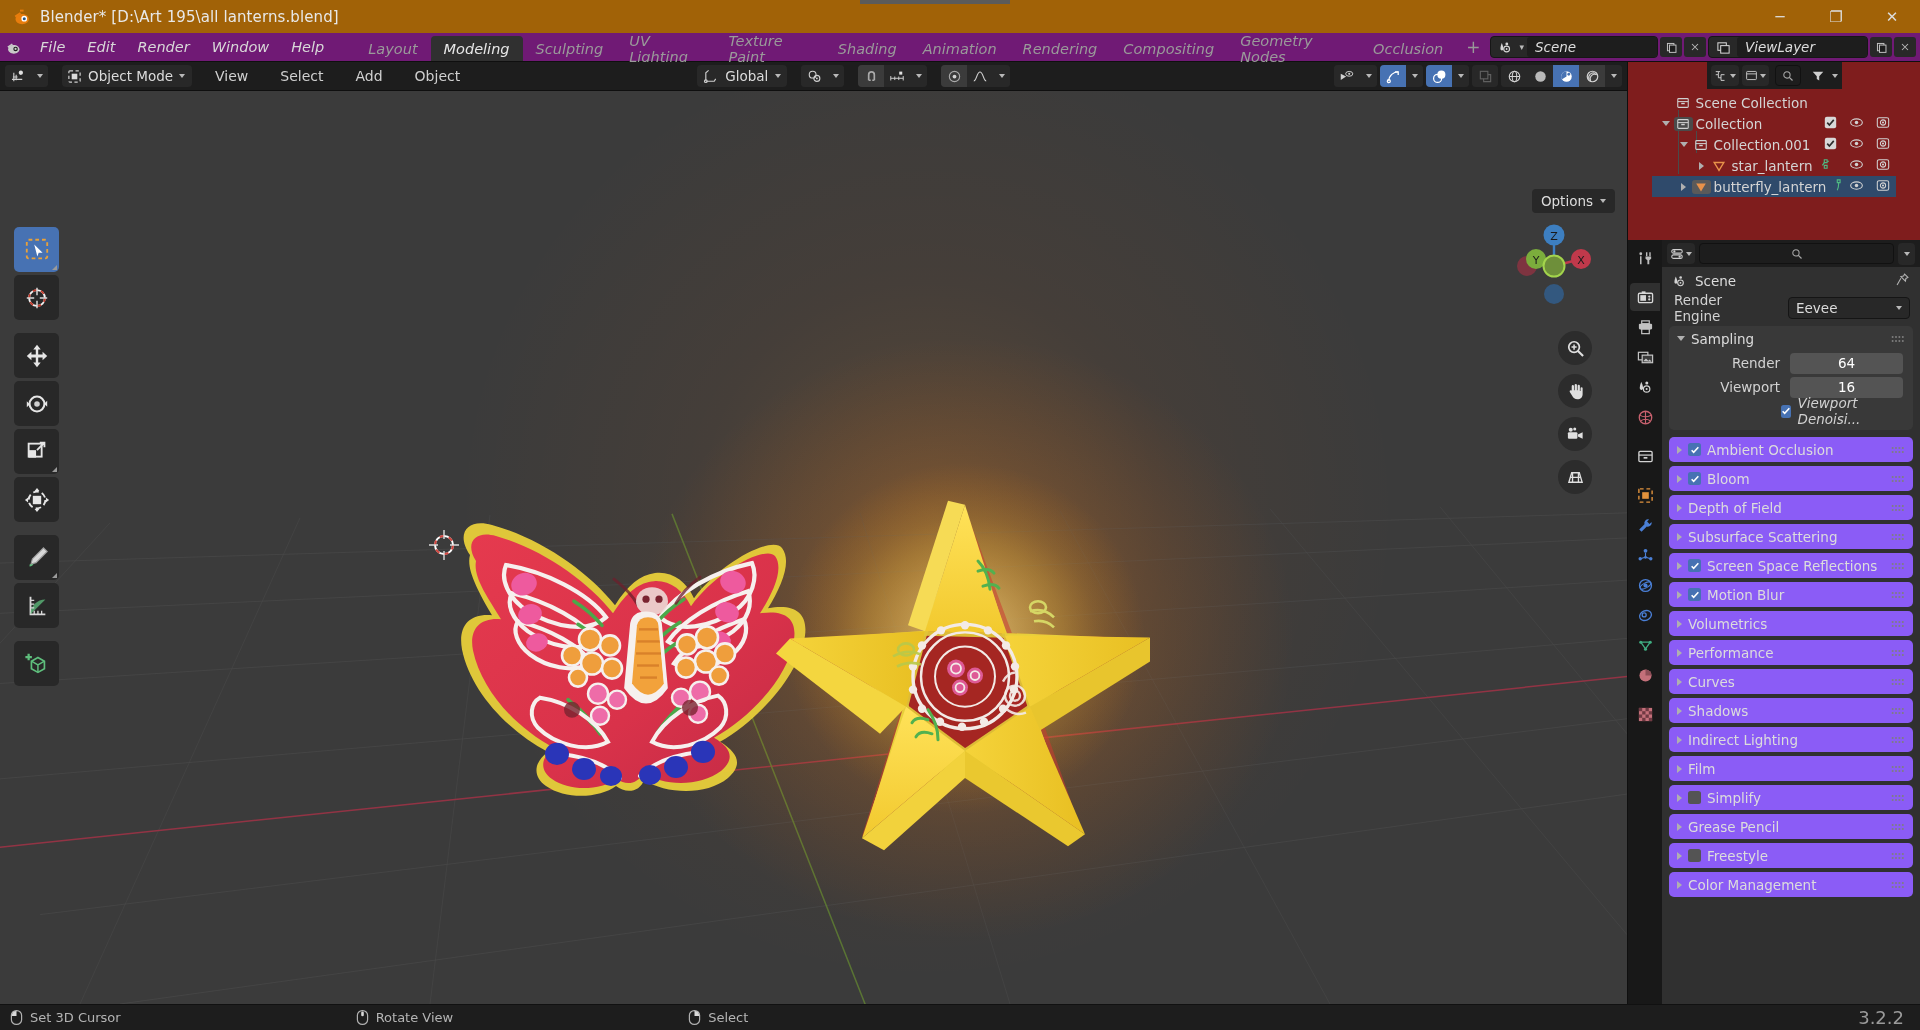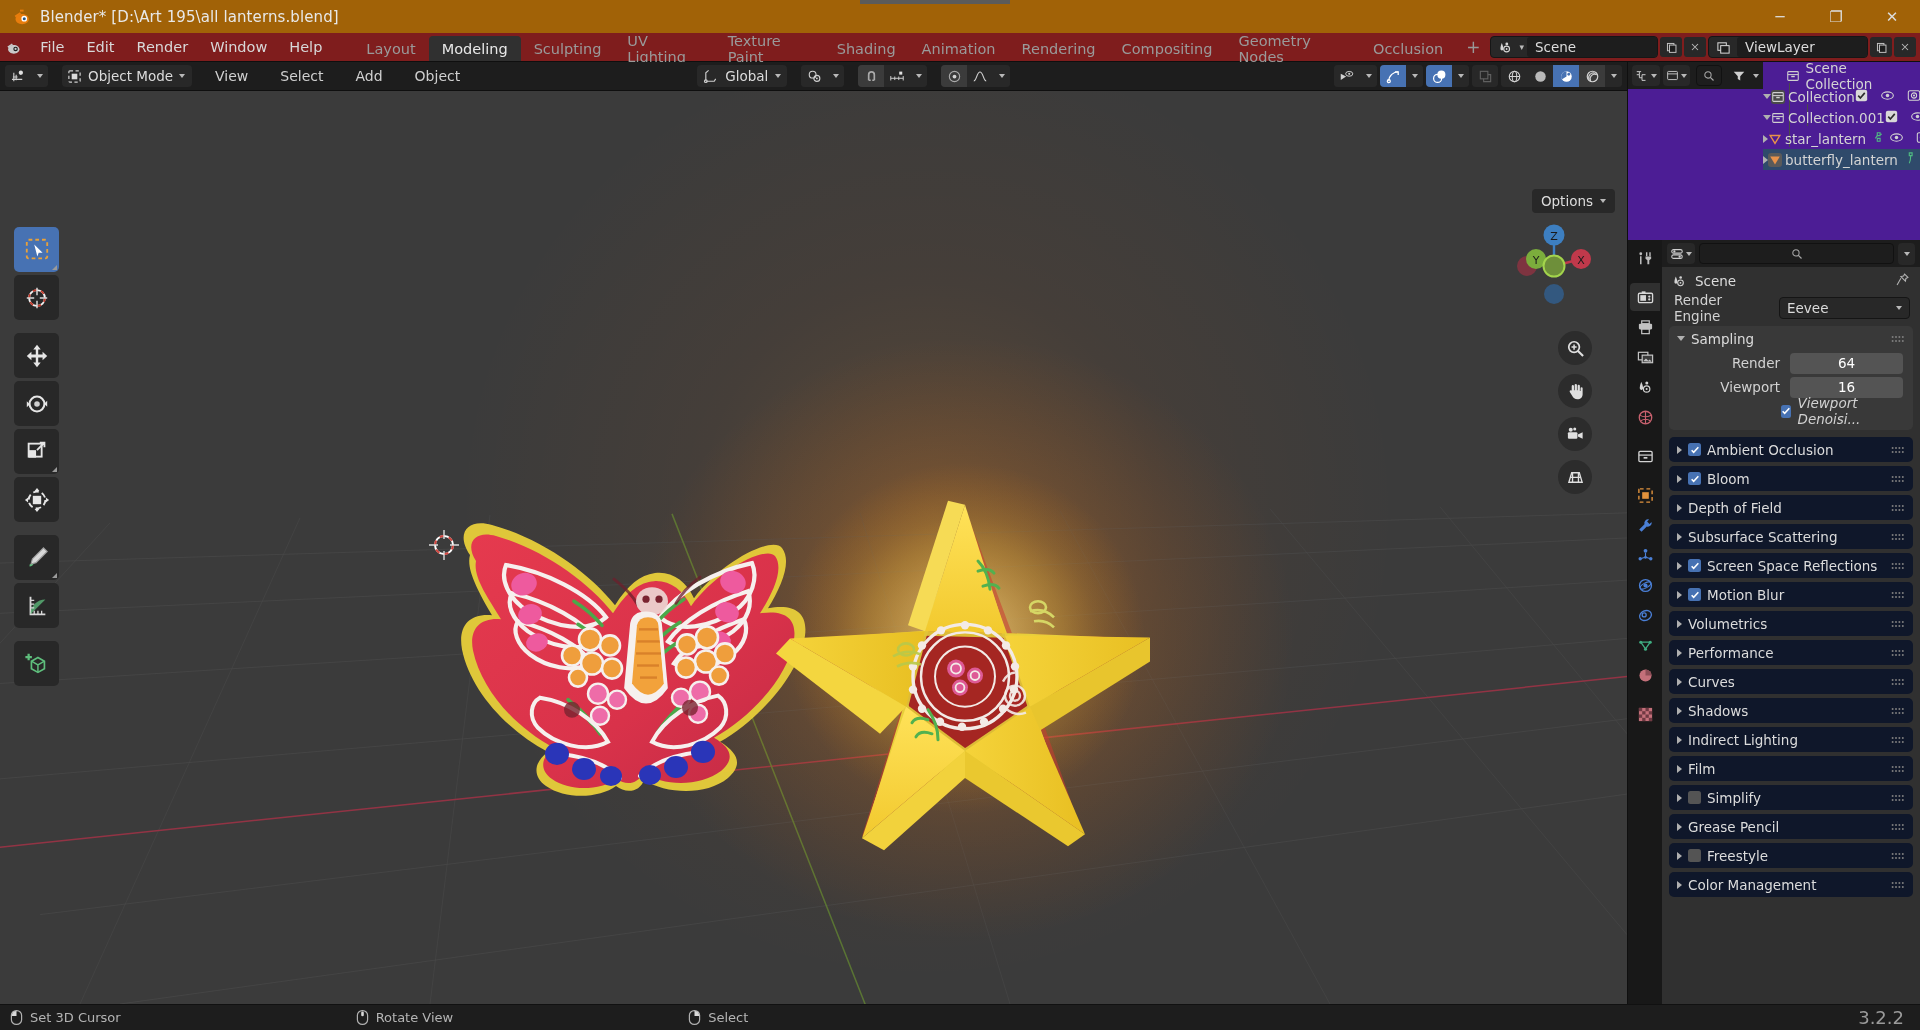"File" .topbar { background: #7f1d1d -> #701a75; font-style: none -> italic }
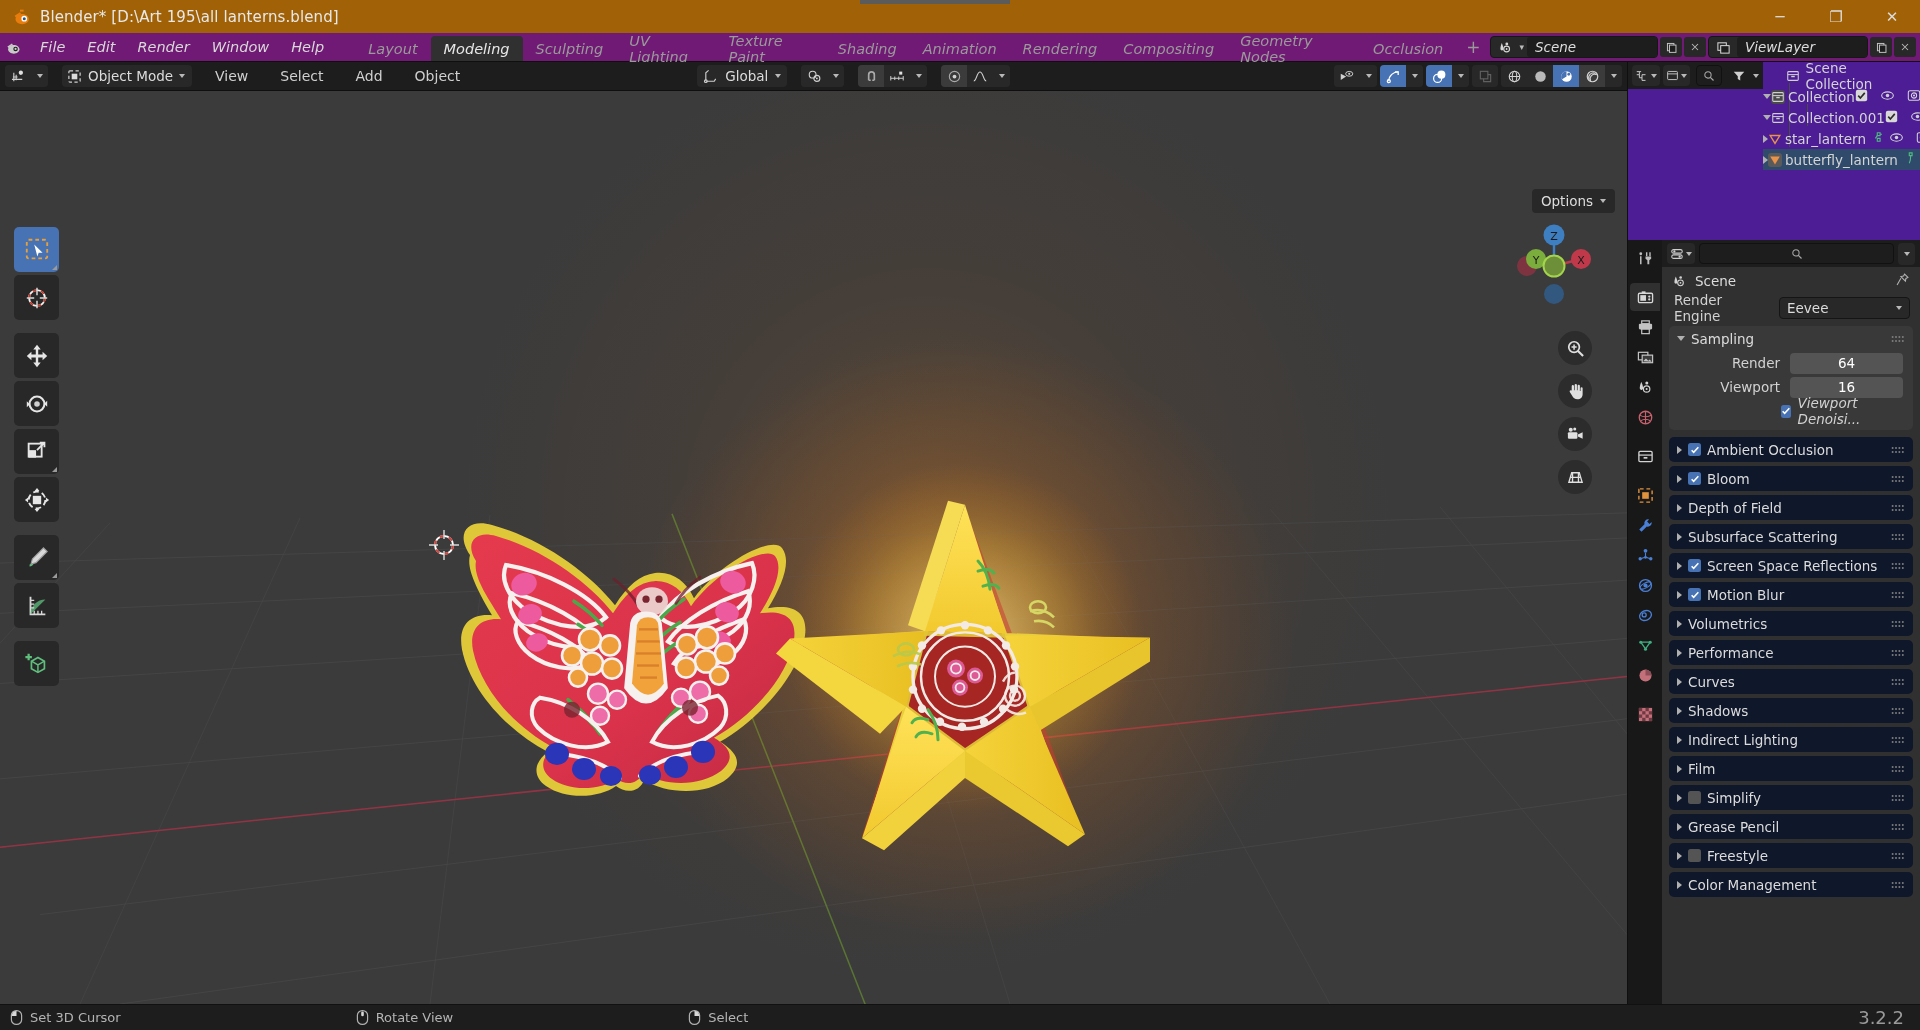"Scene Collection" .outliner { align-items: none -> center; background: #4c1d95 -> #7f1d1d; flex-direction: row -> column }
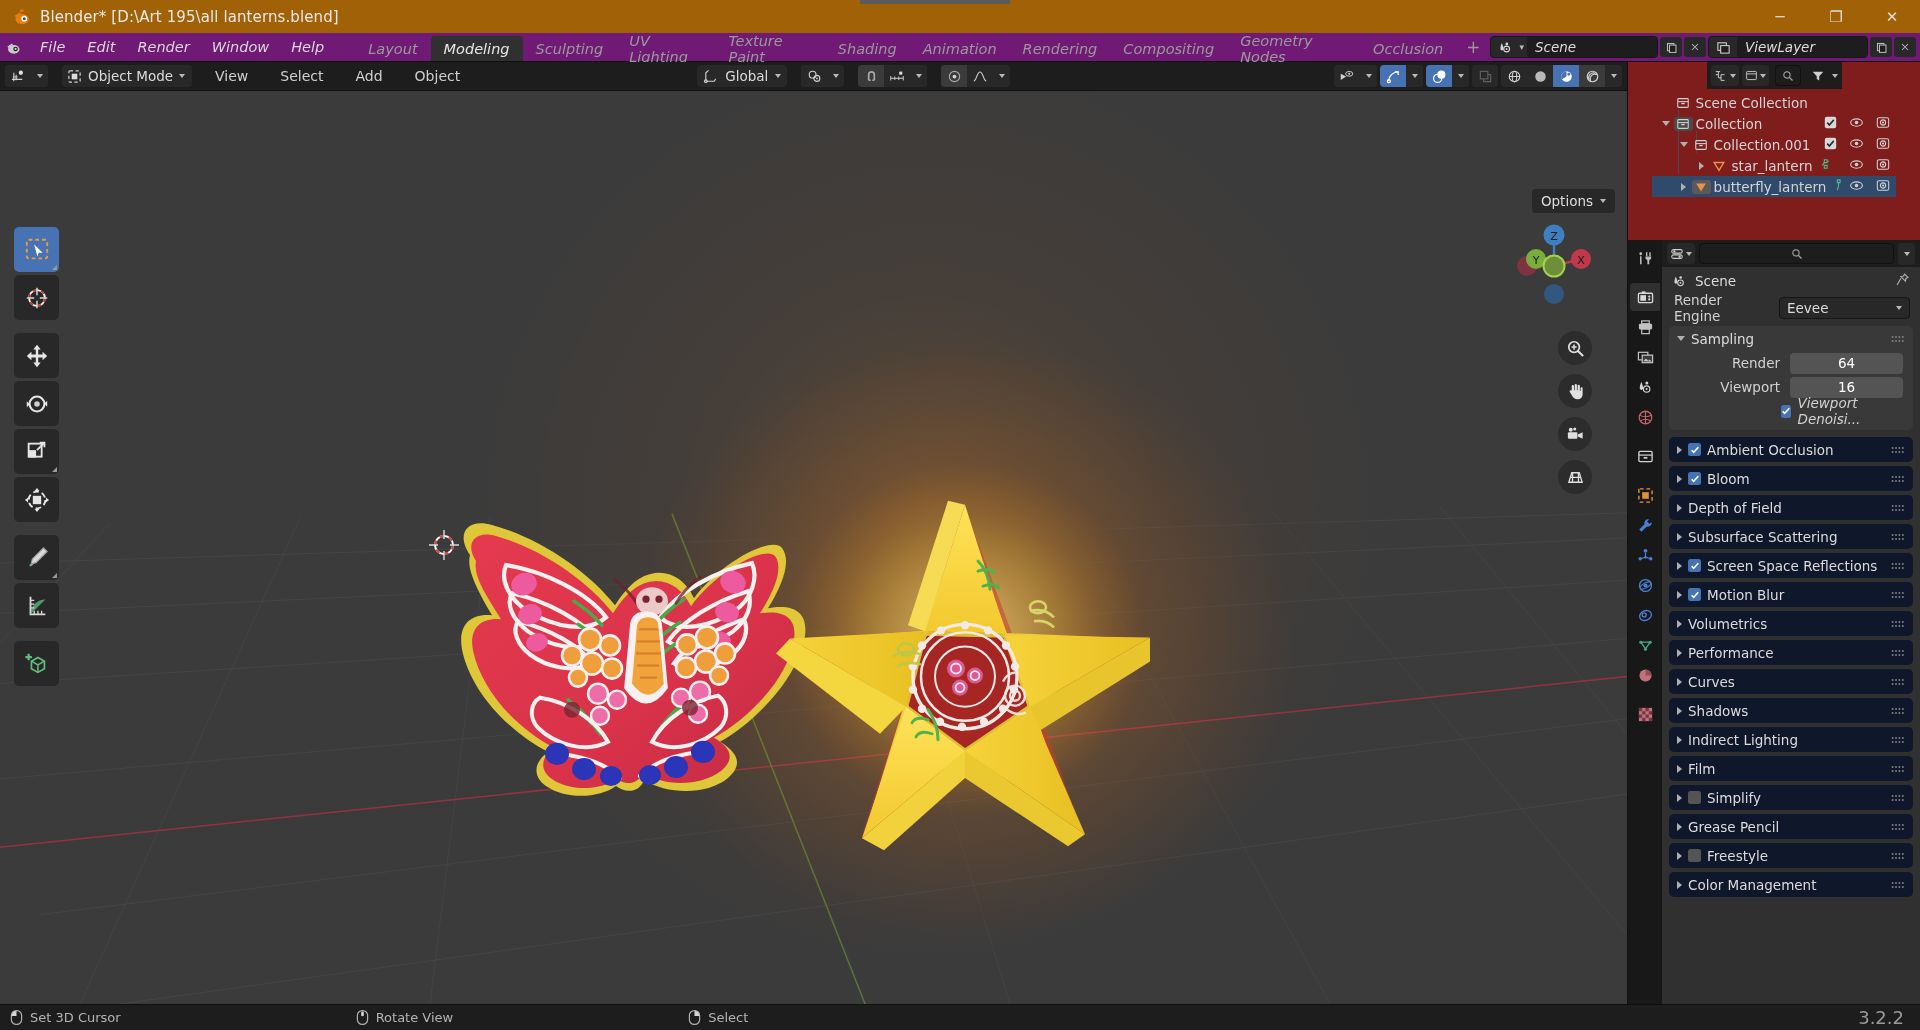"Render Engine" div.prop-row { gap: 10px -> 19px }
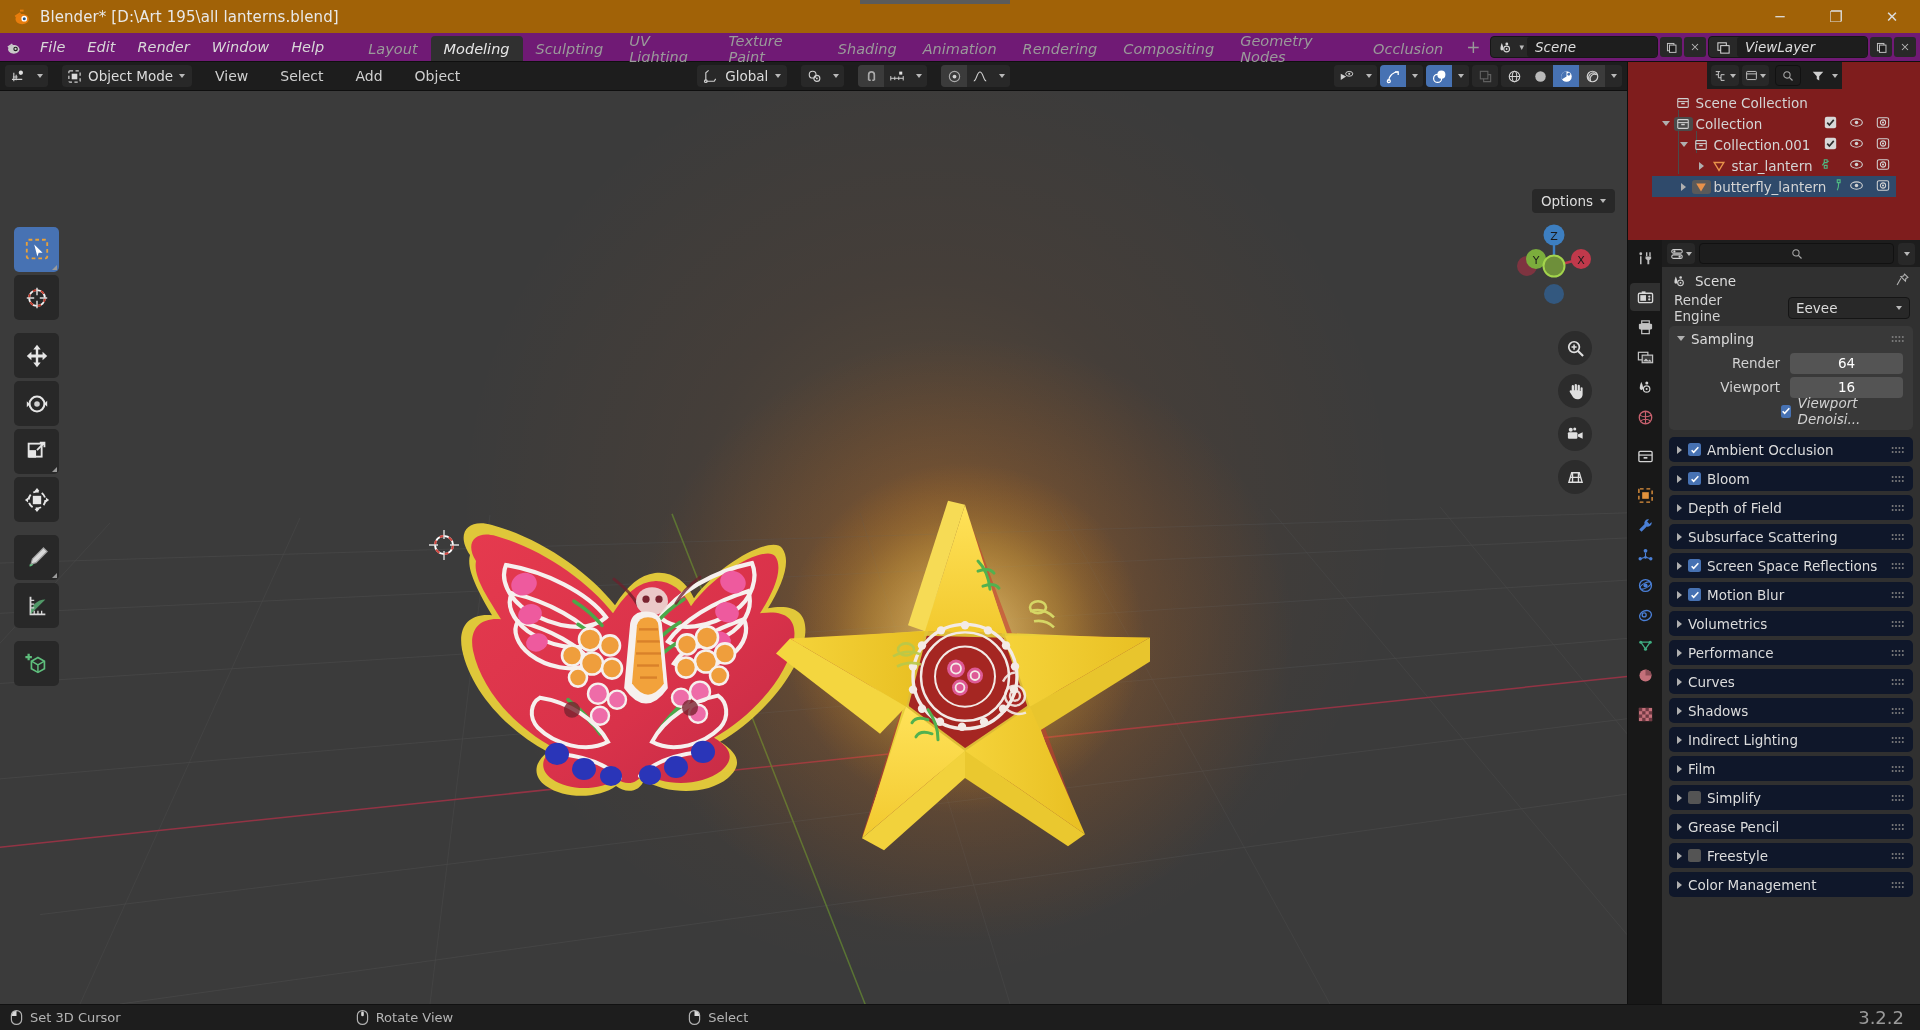"Ambient Occlusion" .panel-box { background: #0f172a -> #8b5cf6 }
